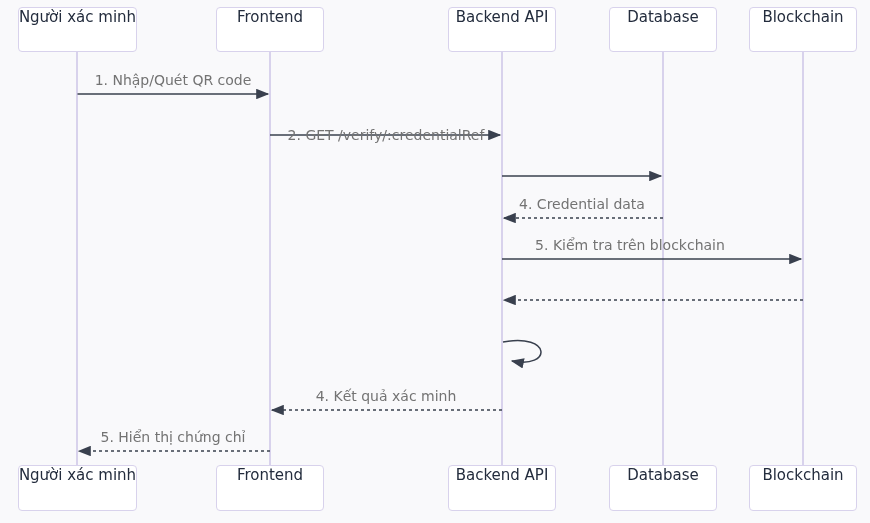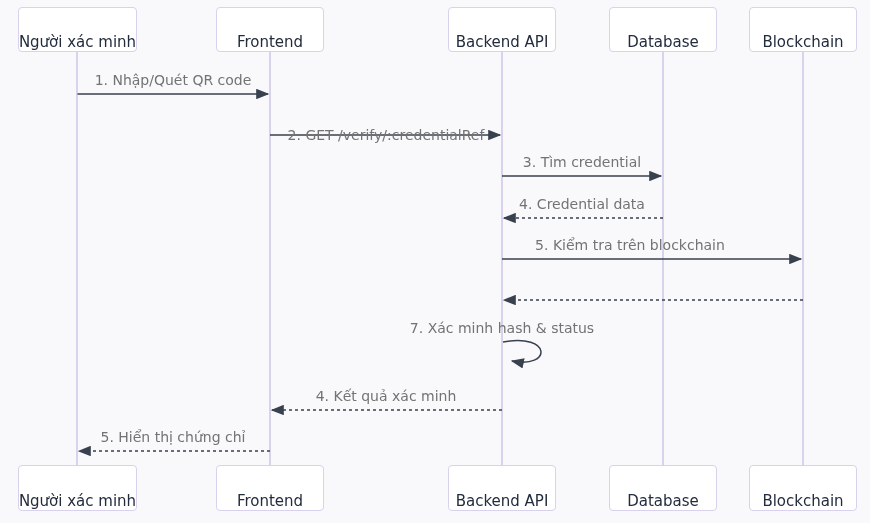"Người xác minh" .participant { align-items: flex-end -> flex-start }
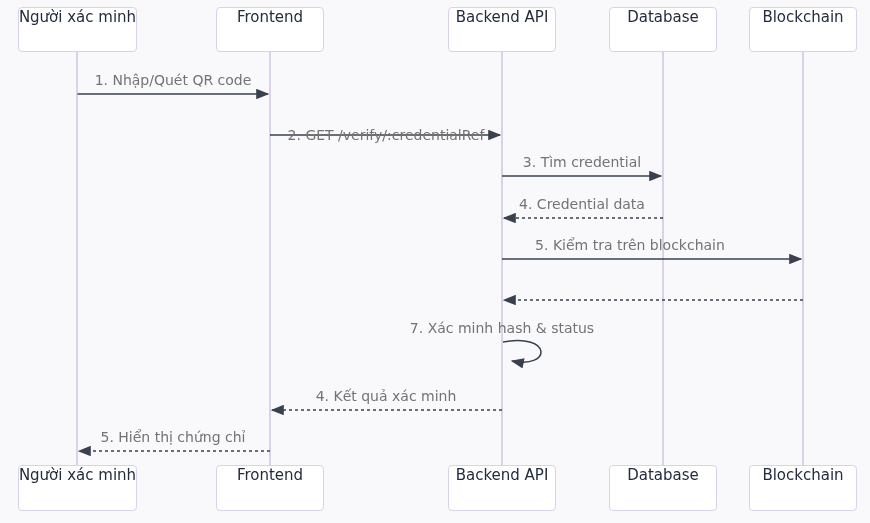"3. Tìm credential" div.msg-label { html: <div>3. Tìm credential</div> -> none }
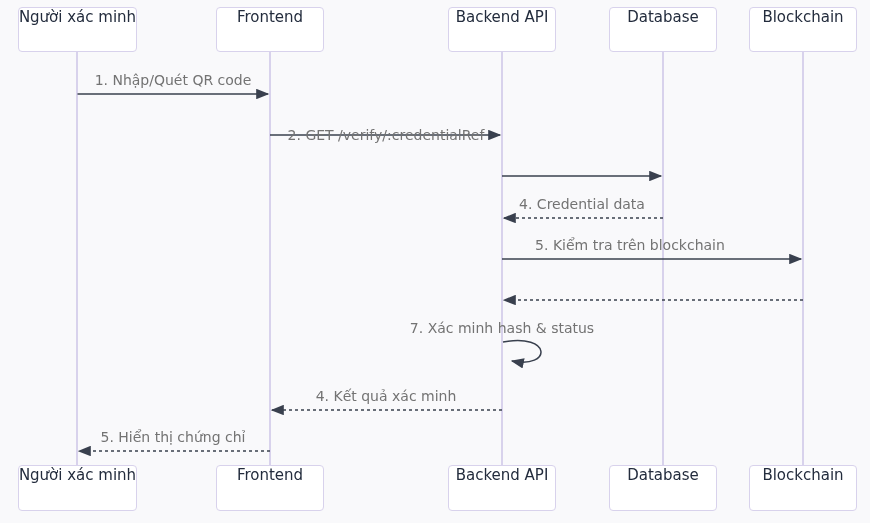"7. Xác minh hash &" div.msg-label { html: <div>7. Xác minh hash &amp; status</div> -> none }
